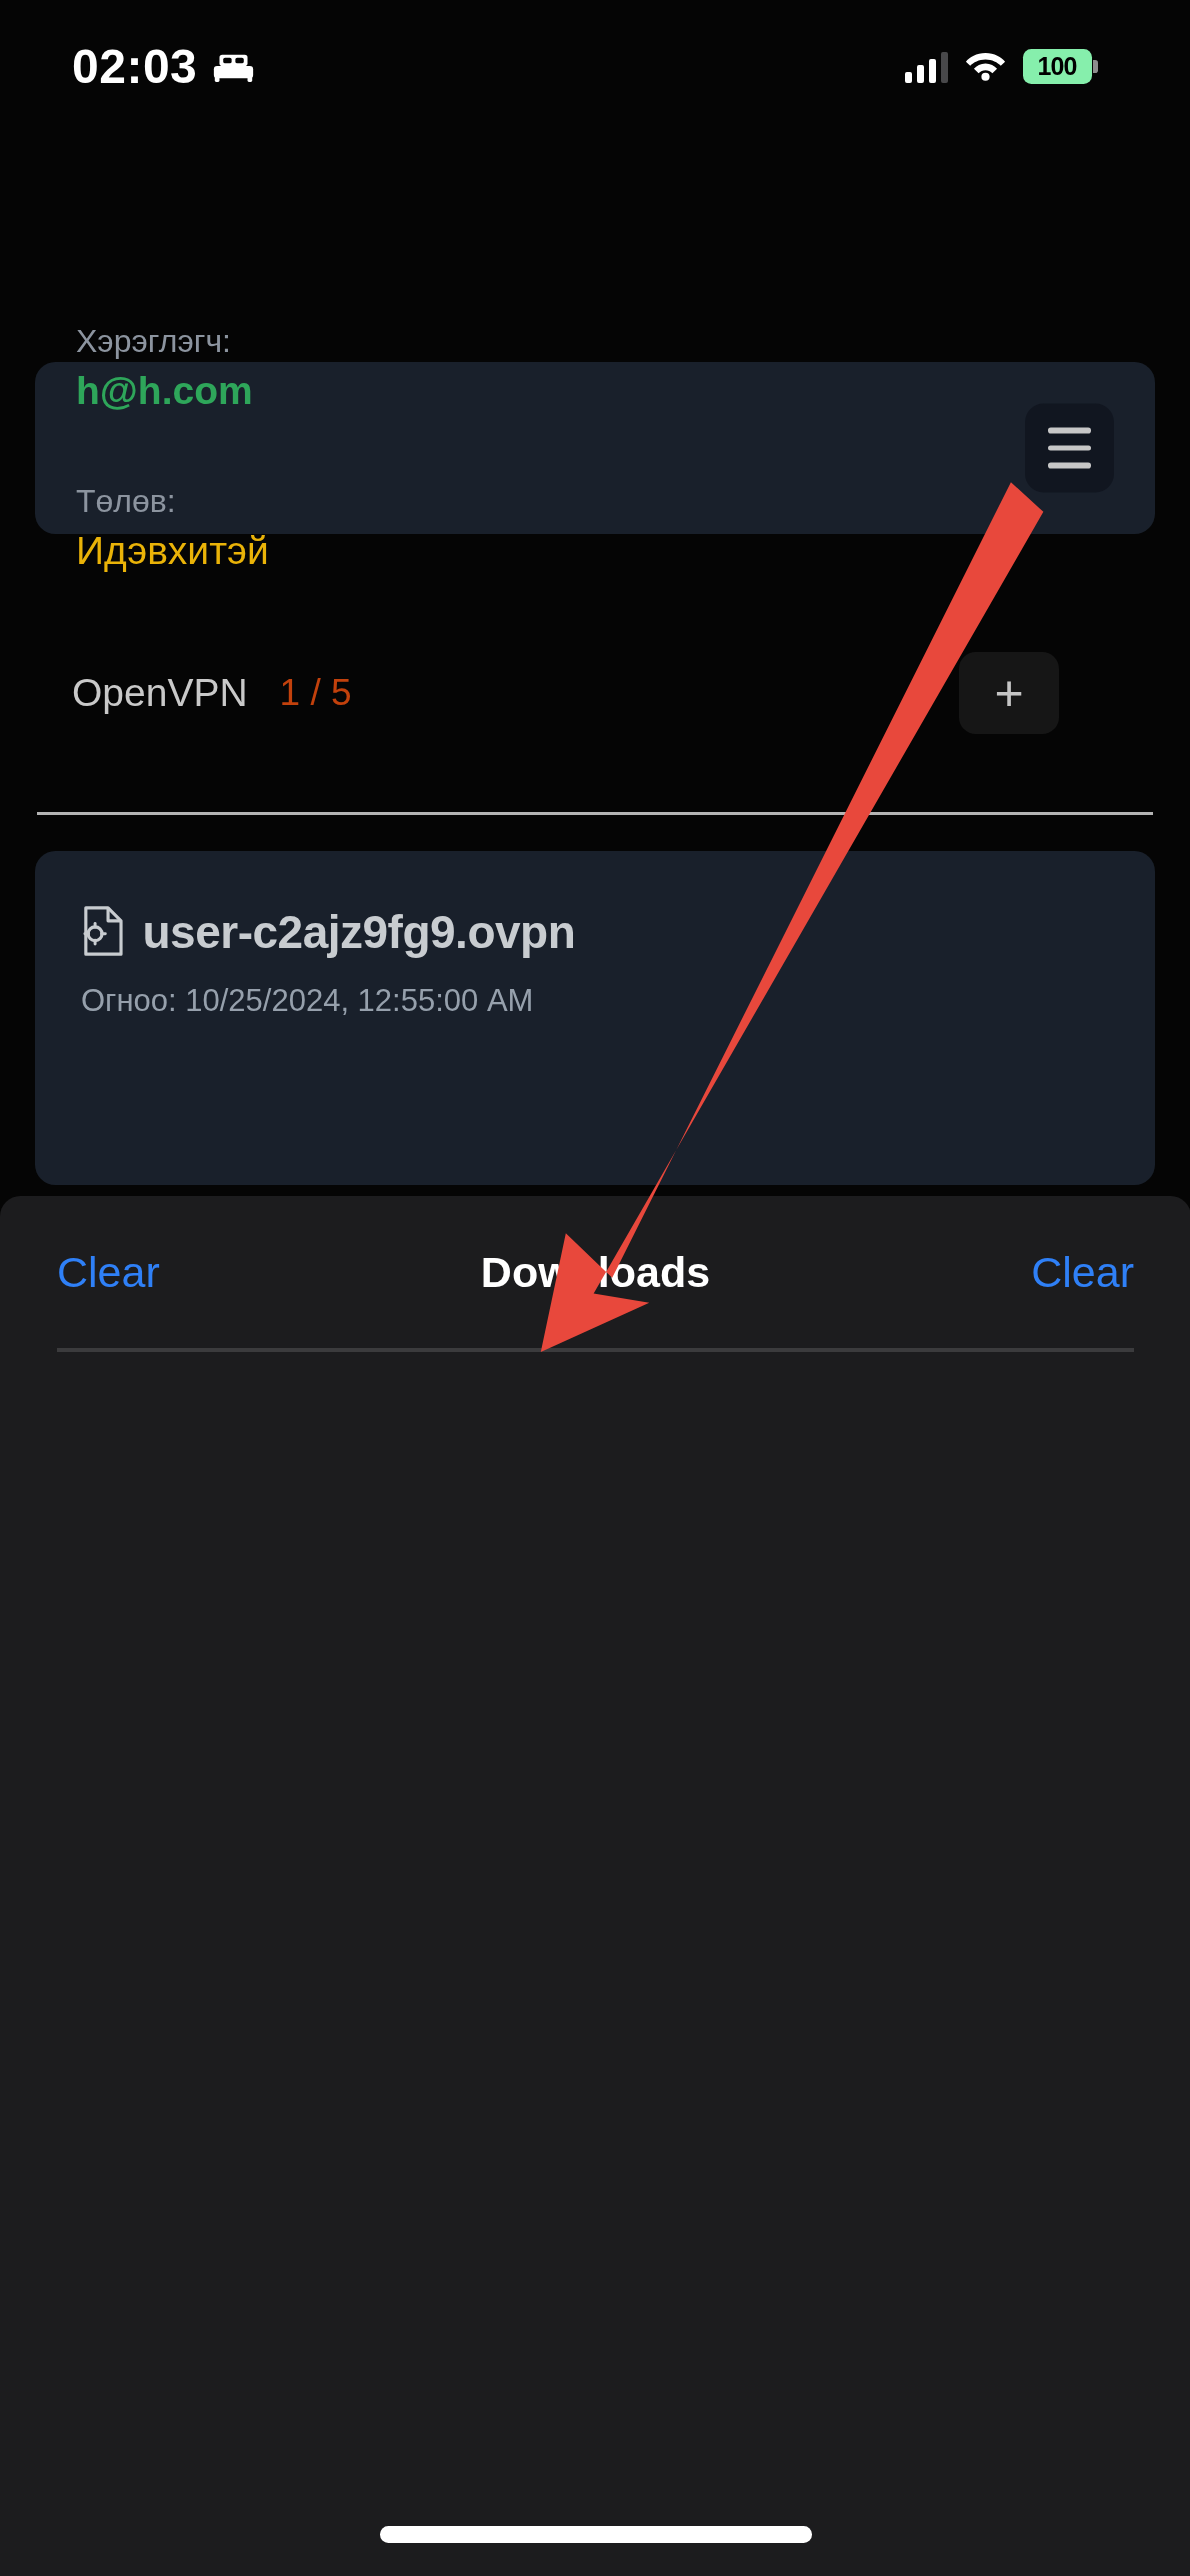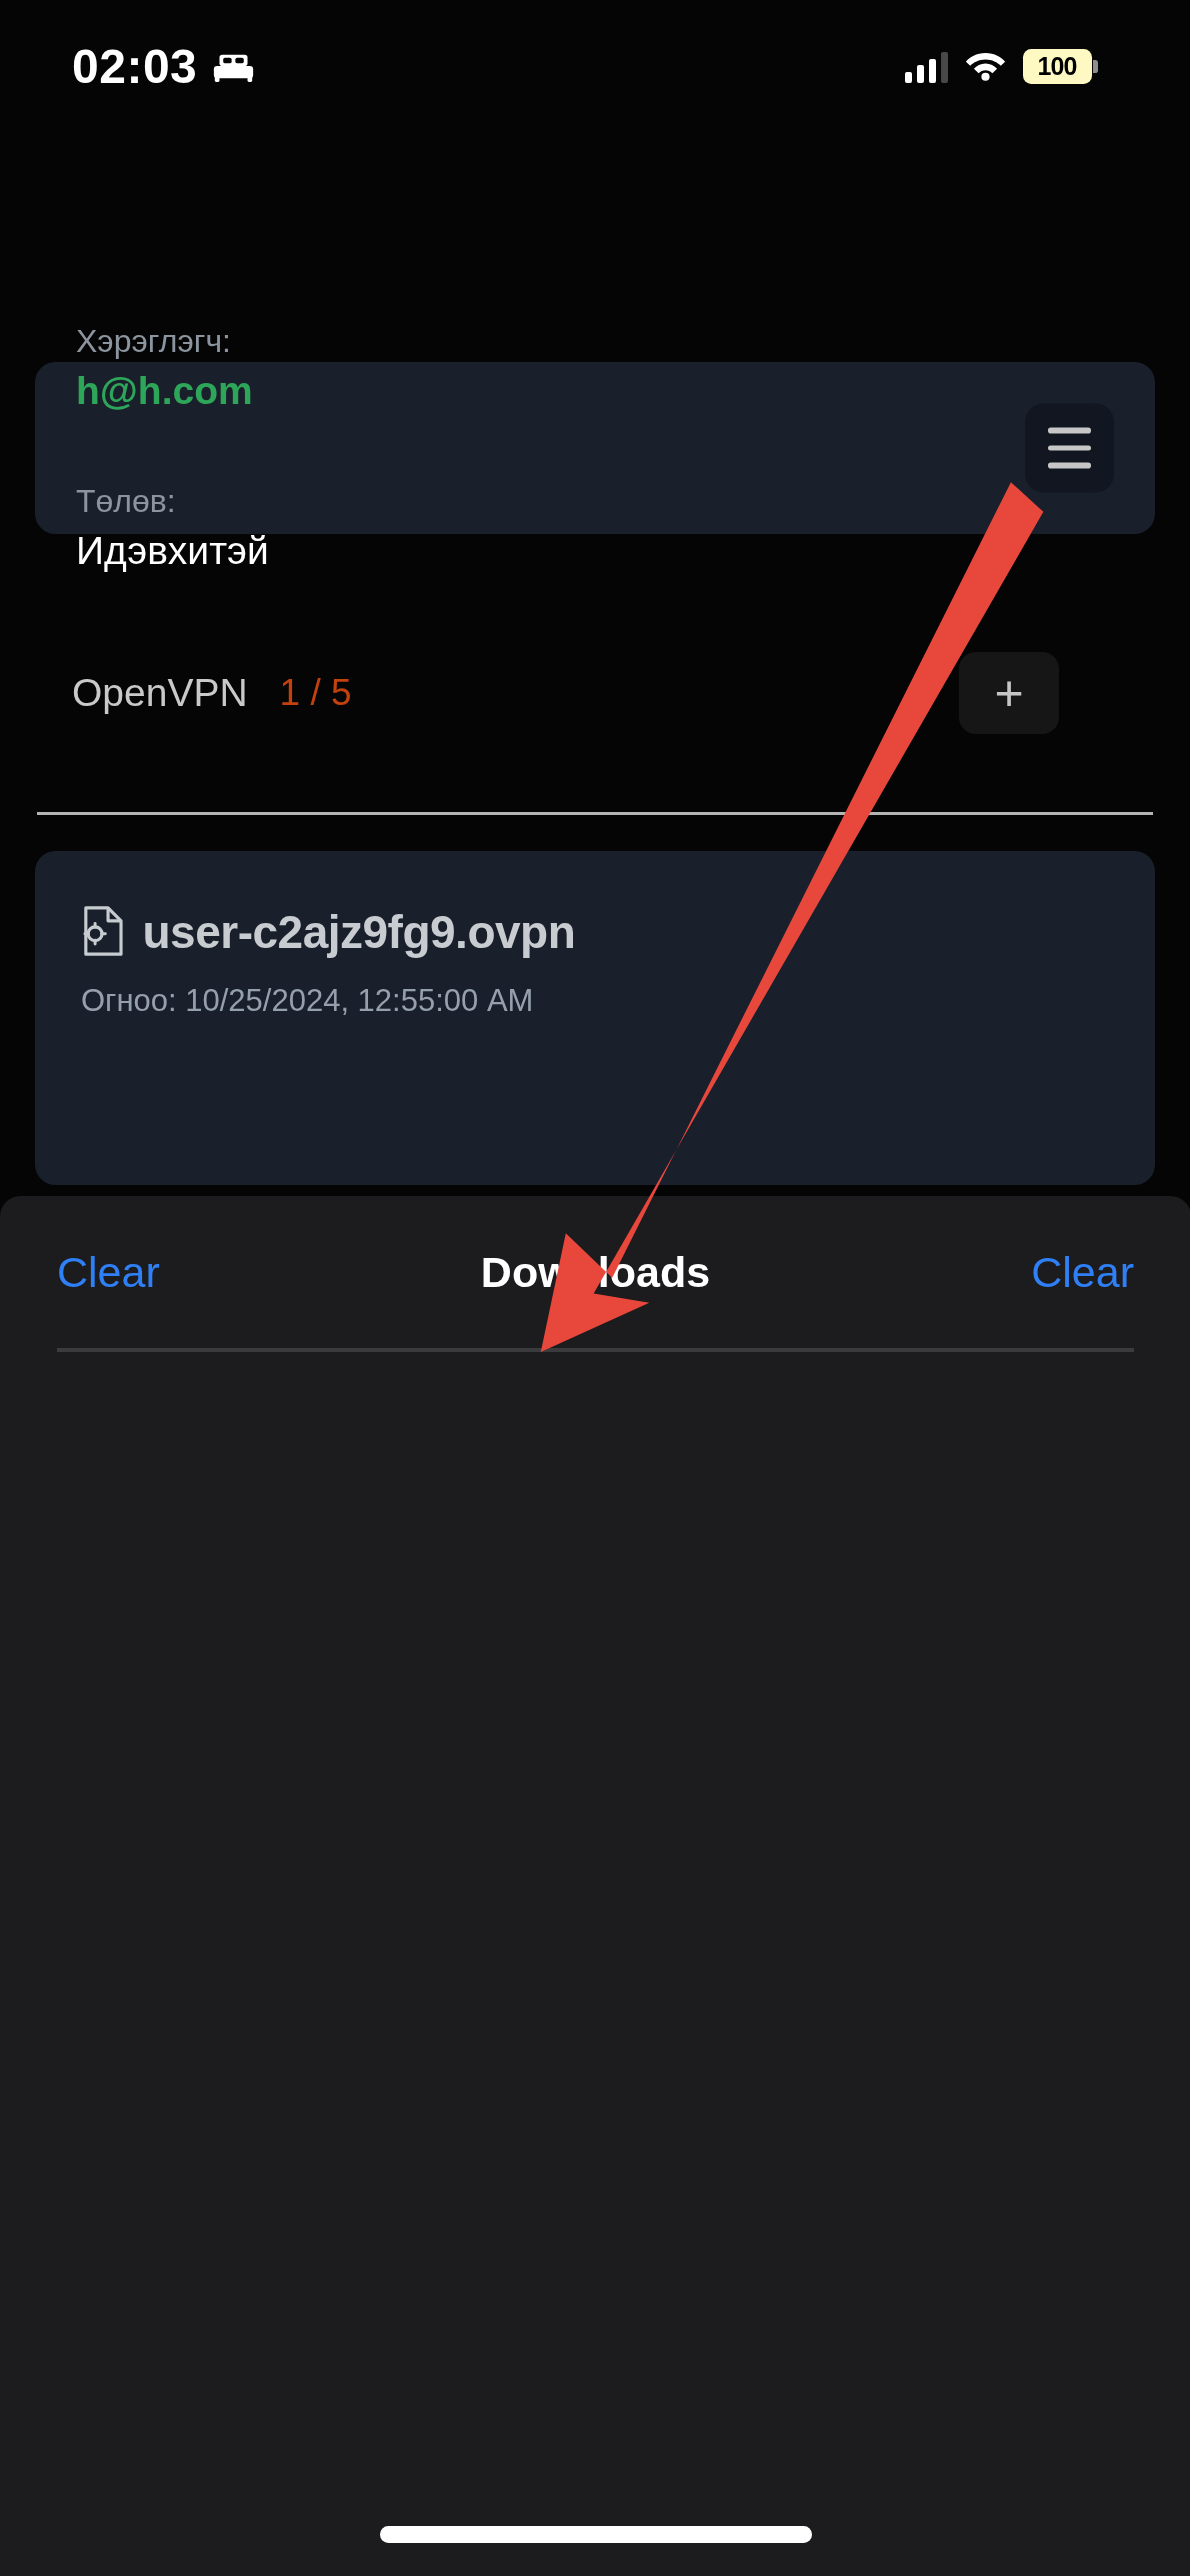"100" .battery-body { background: #fef9c3 -> #86efac }
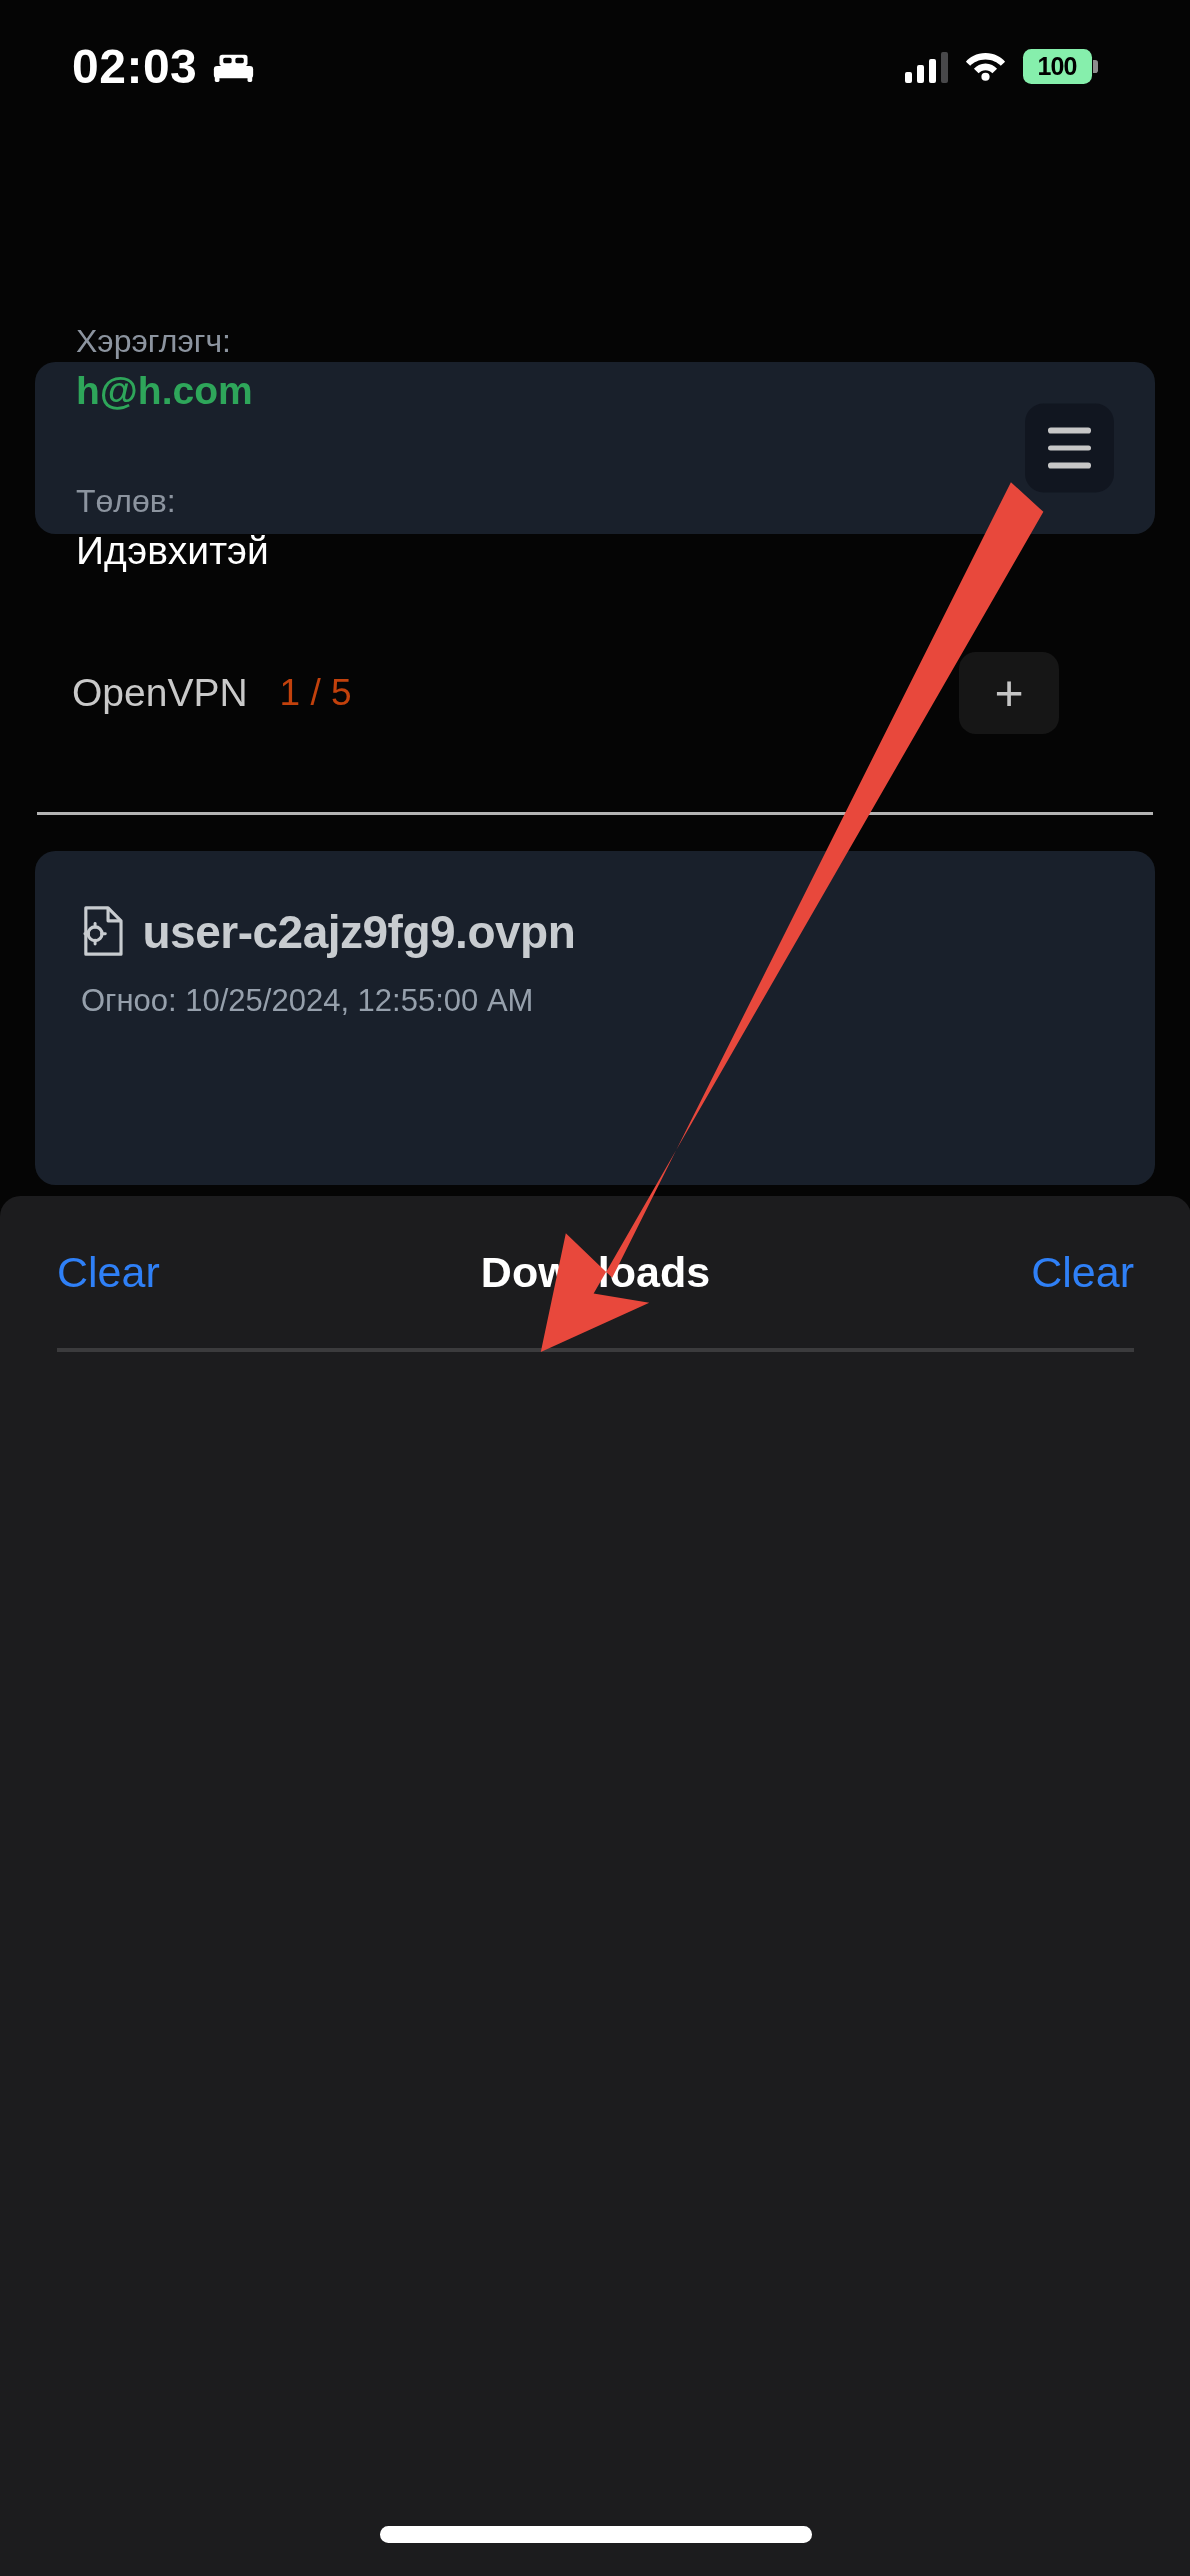"Идэвхитэй" #account-status-value { color: #ffffff -> #eab308 }
